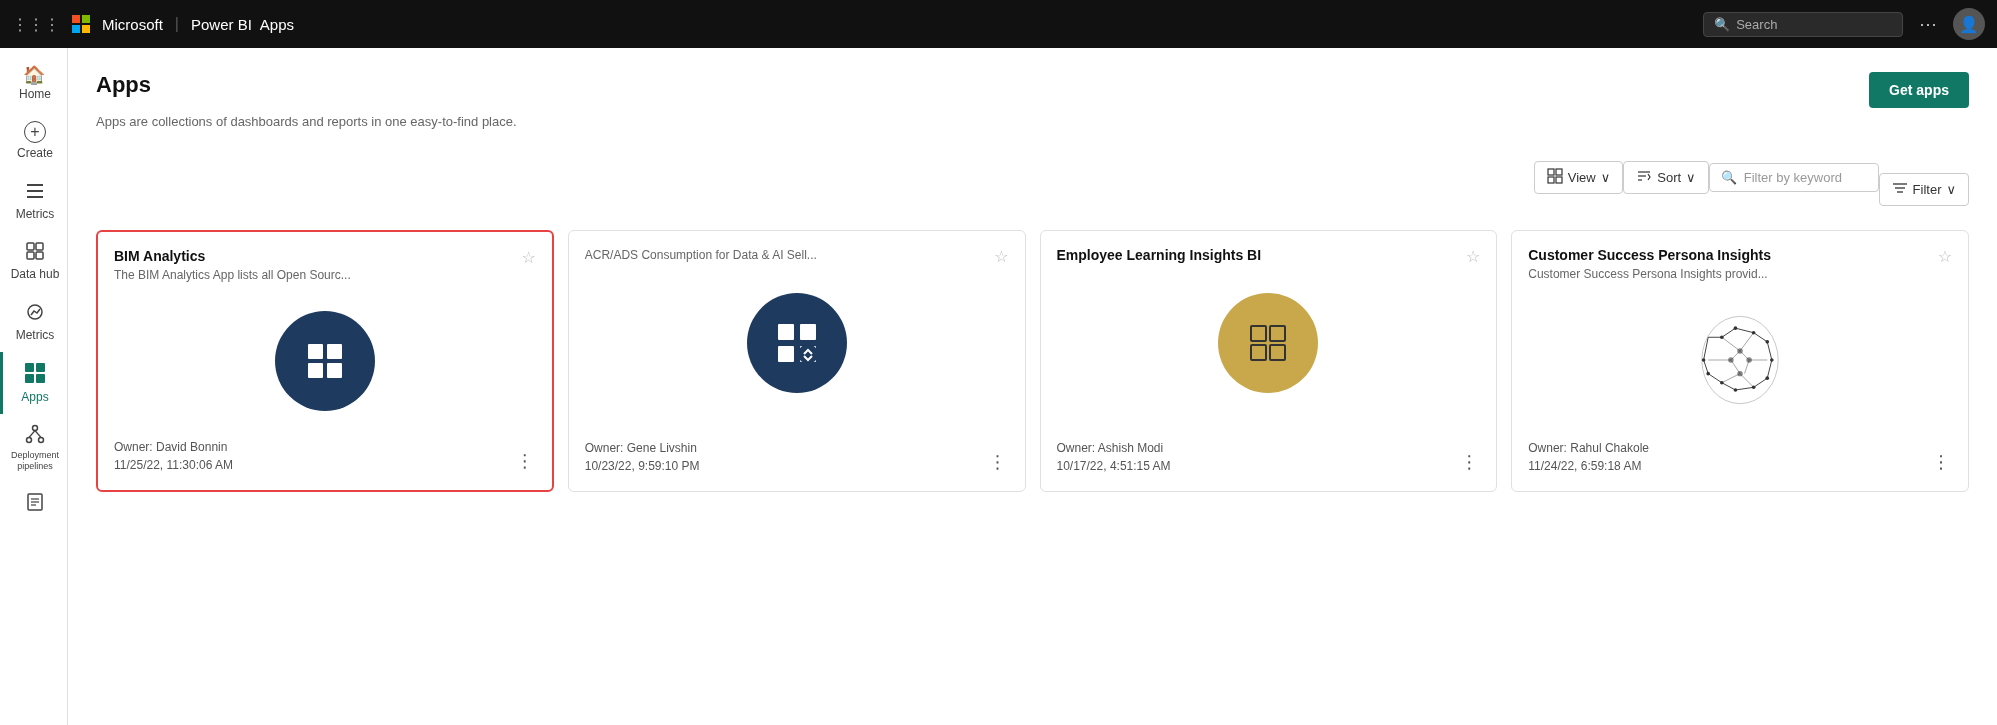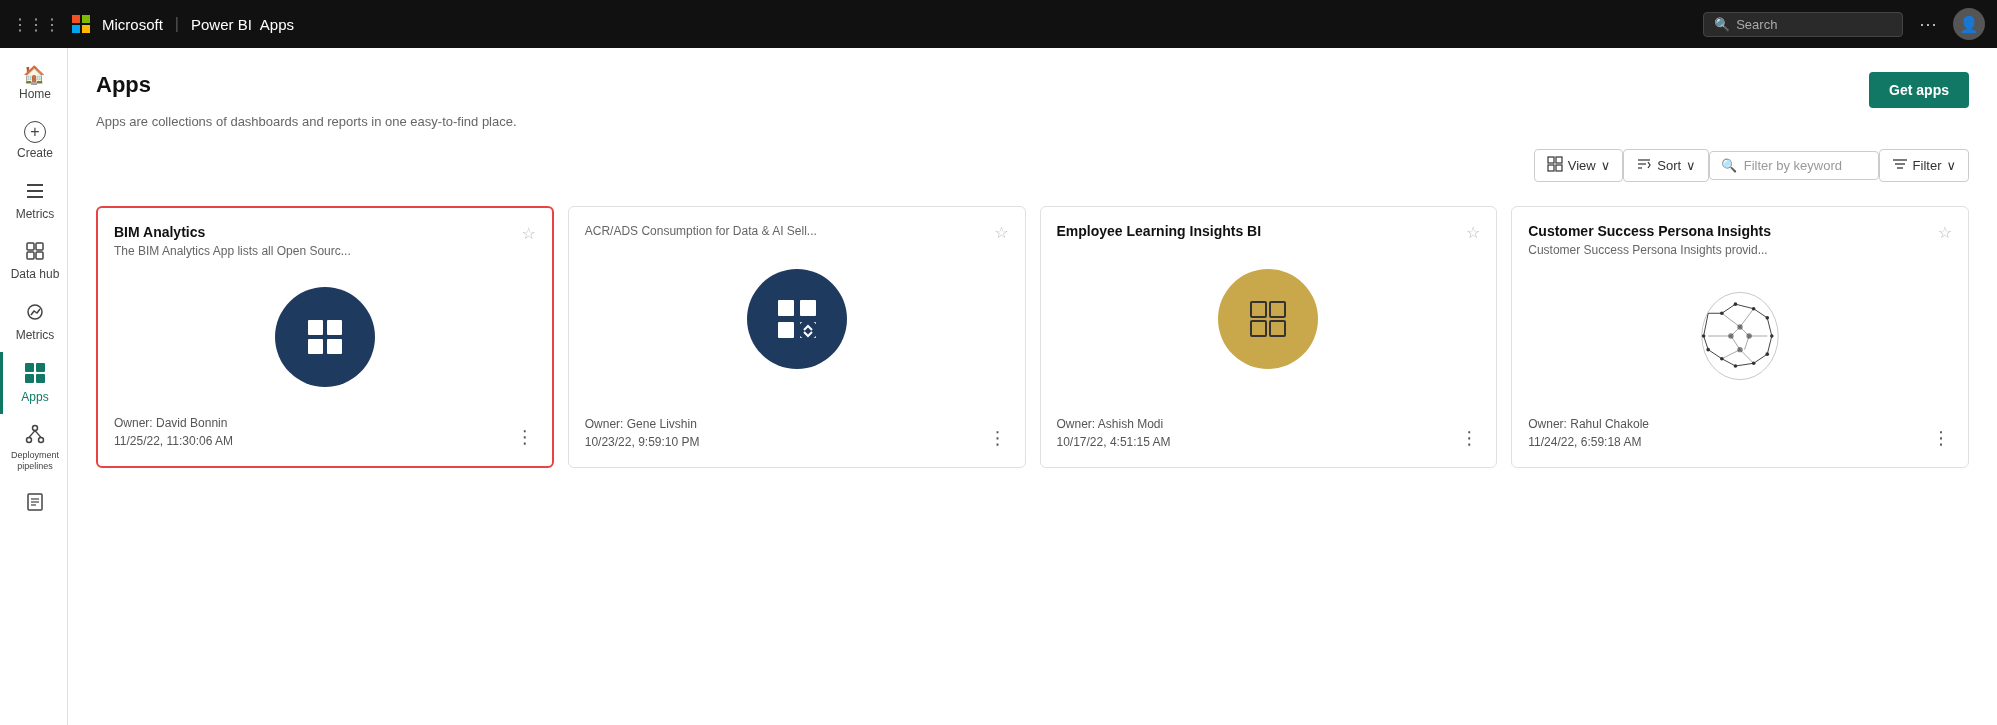"Filter" .toolbar-filter-btn { margin-top: none -> 24px }
